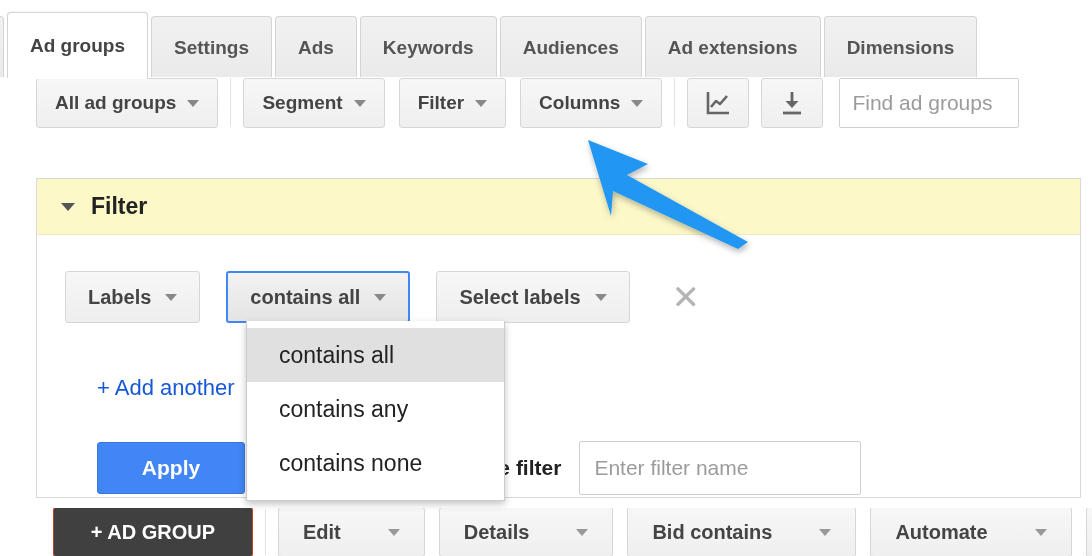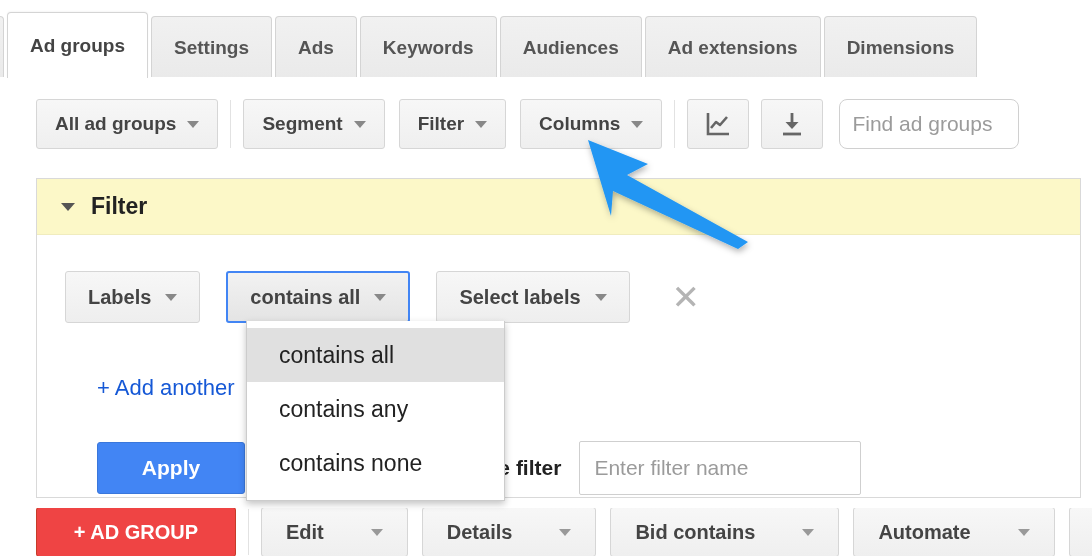"All ad groups" .toolbar { align-items: center -> flex-start }
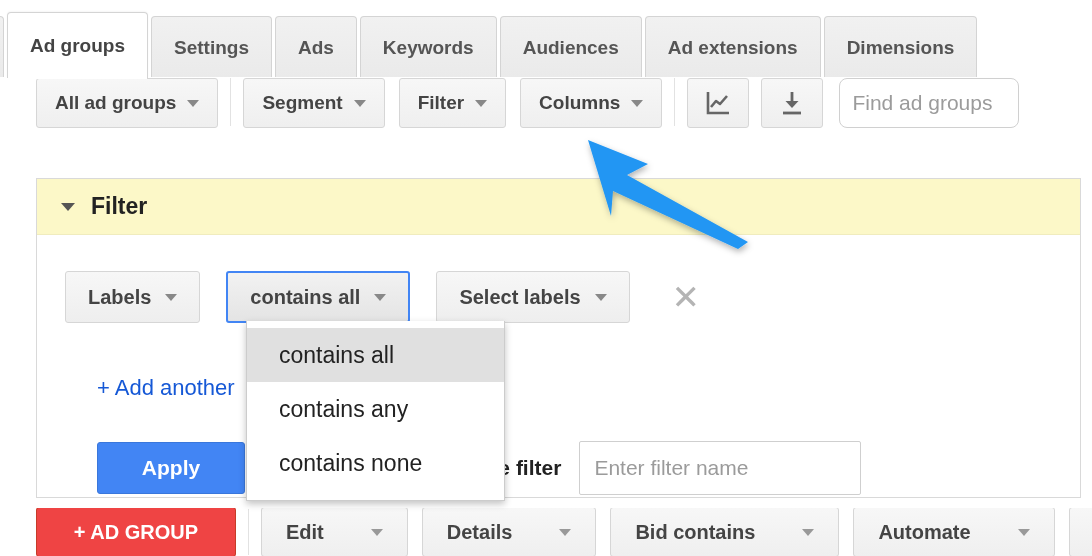"Find ad groups" .find-input { border-radius: 8px -> 2px }
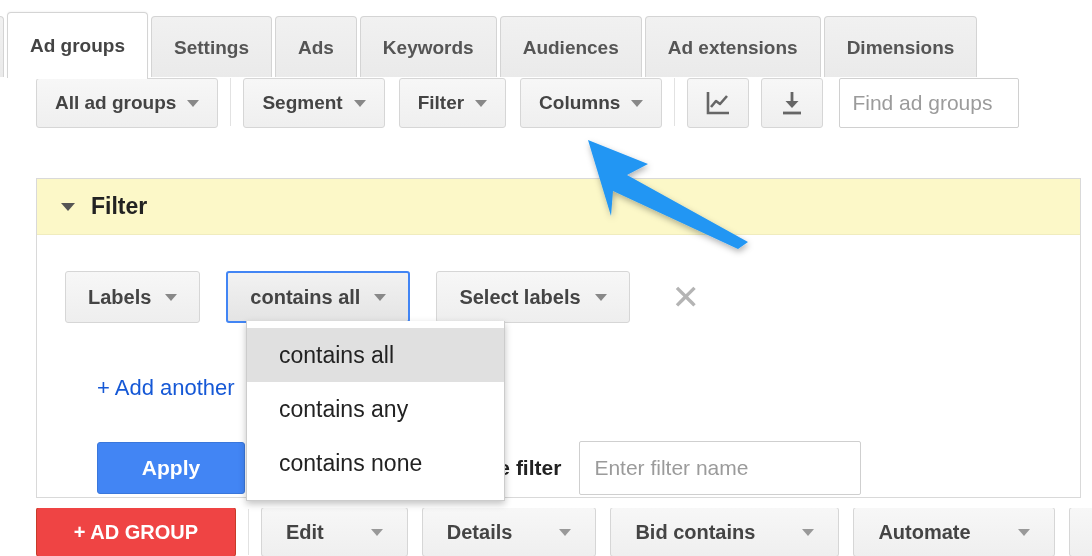"+ AD GROUP" .adgroup-btn { background: #ef4444 -> #404040; margin-left: 36px -> 53px }
